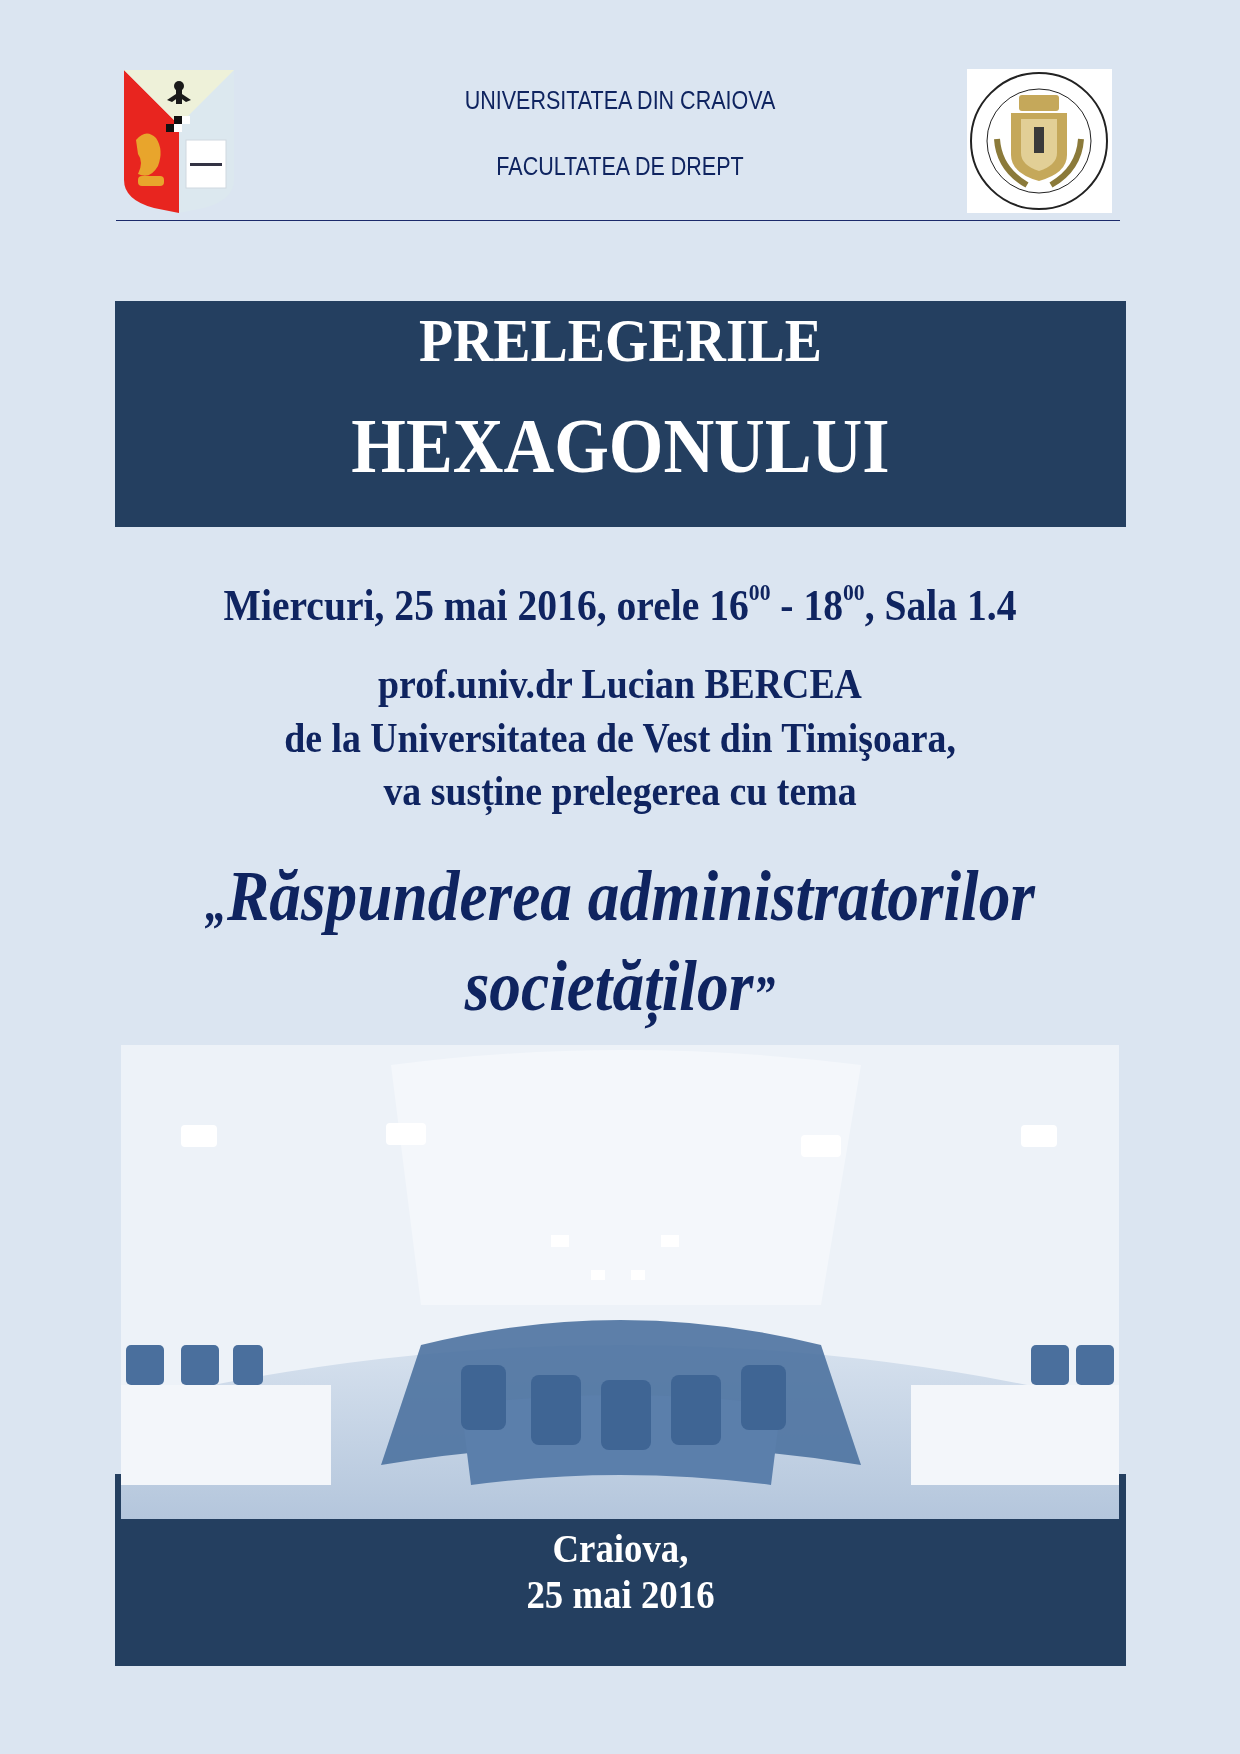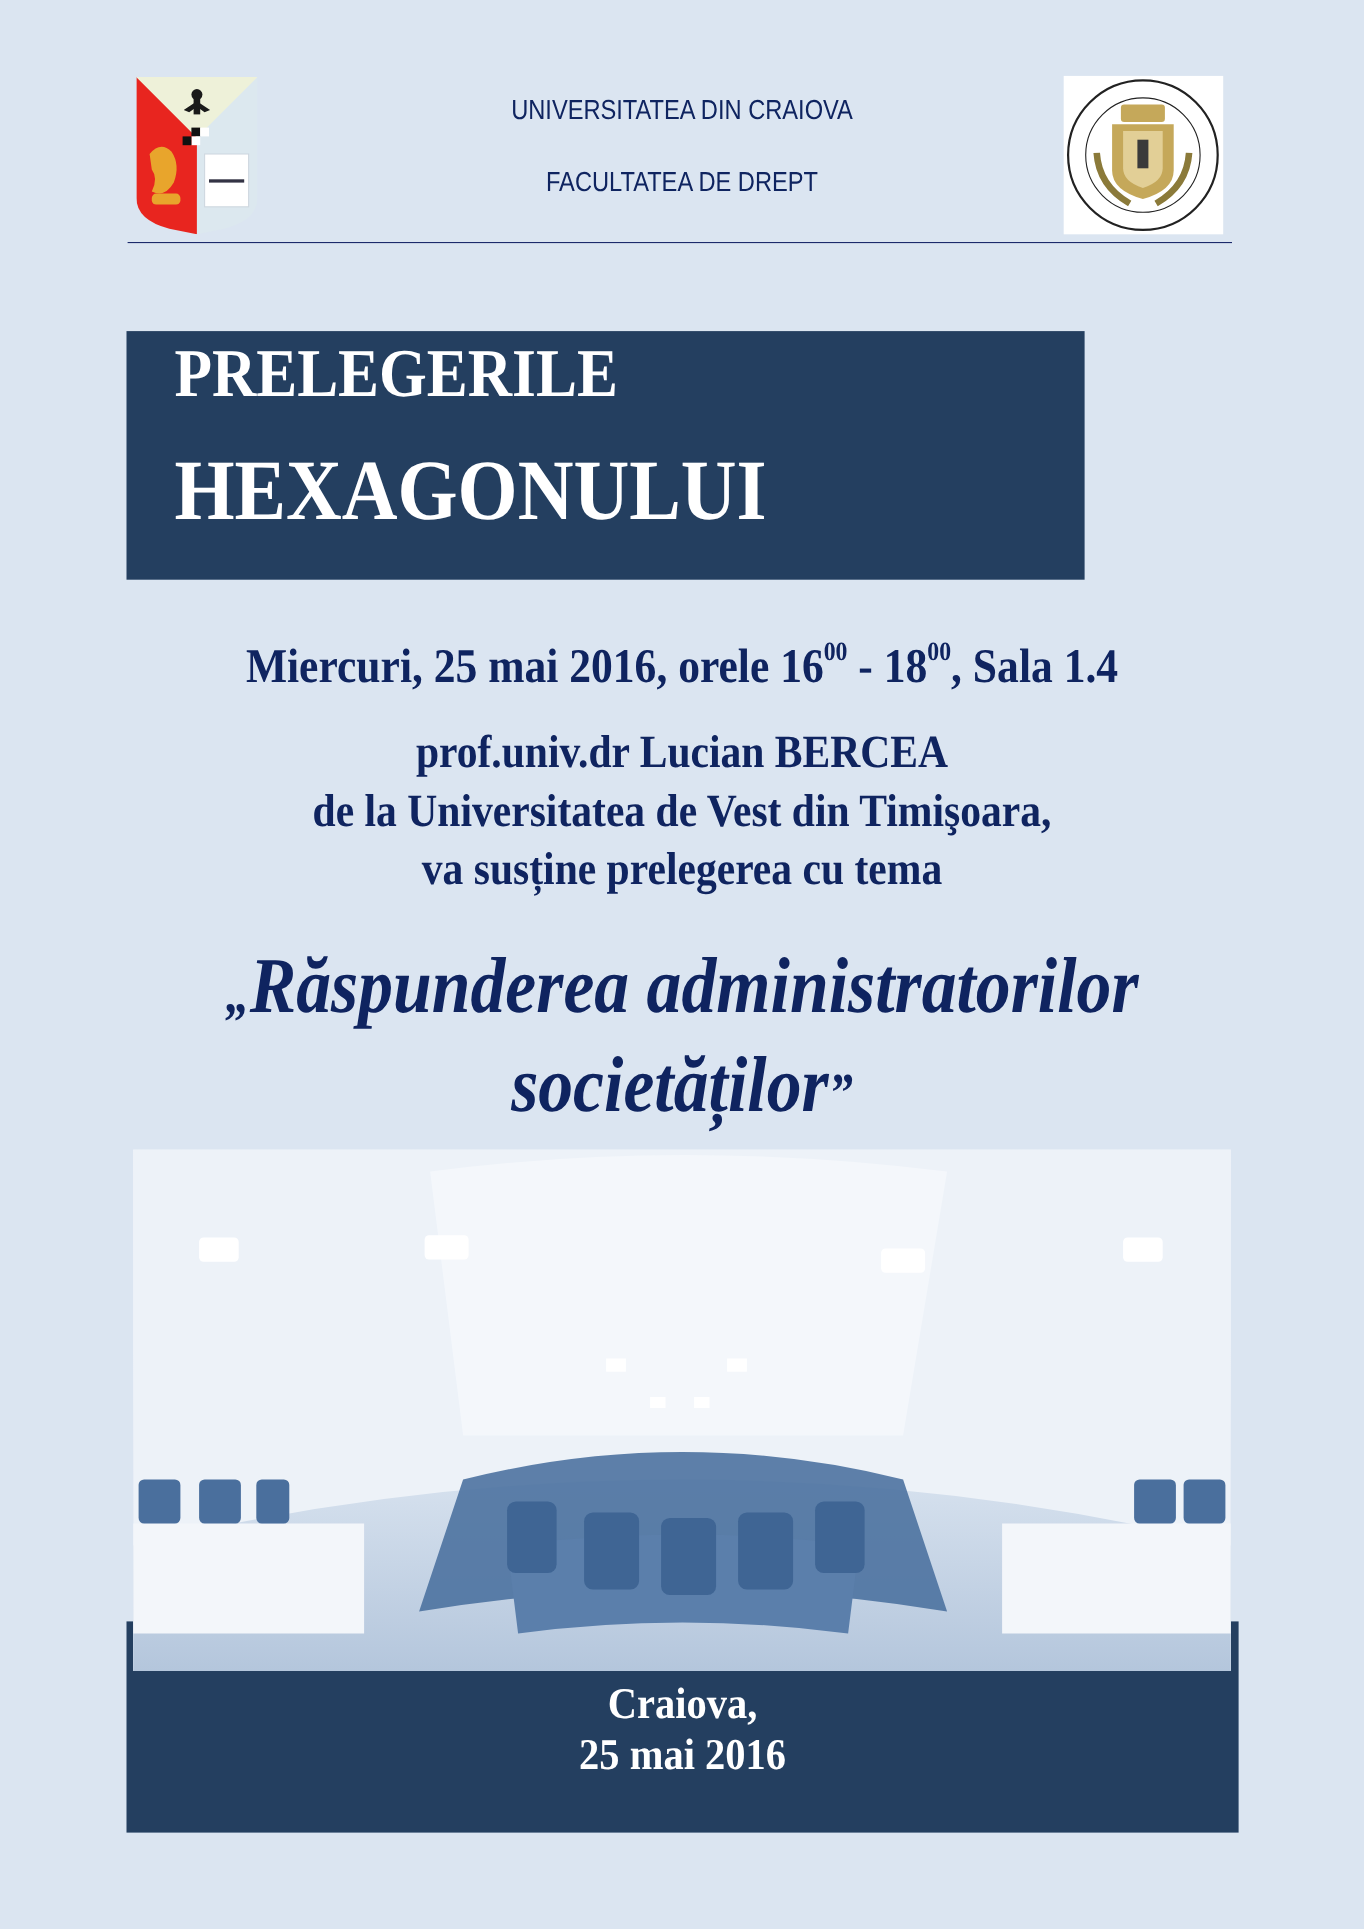"PRELEGERILE" .banner { text-align: left -> center; width: 871px -> 1011px }
